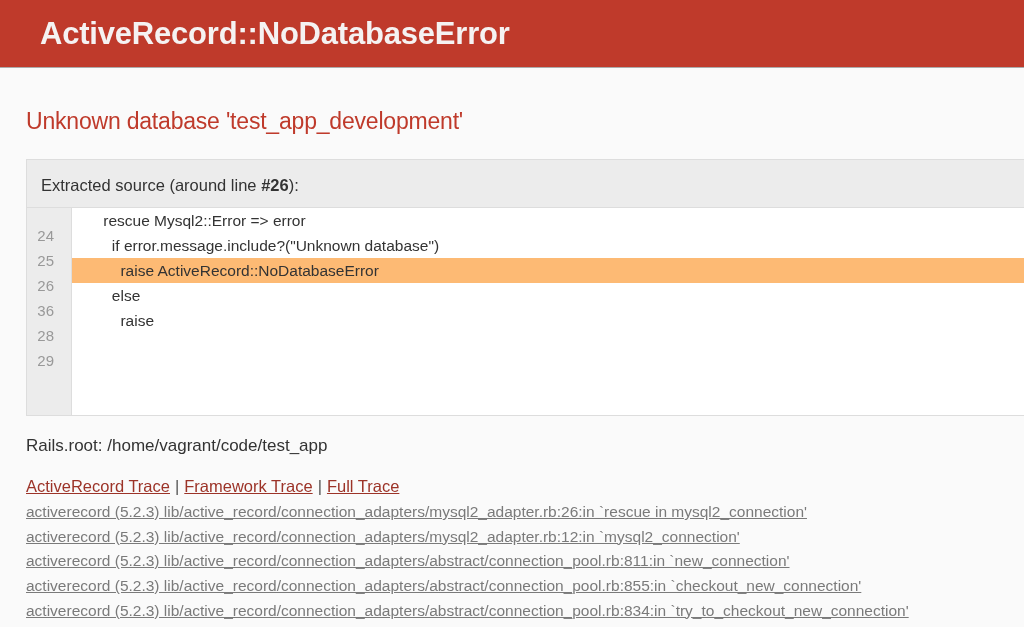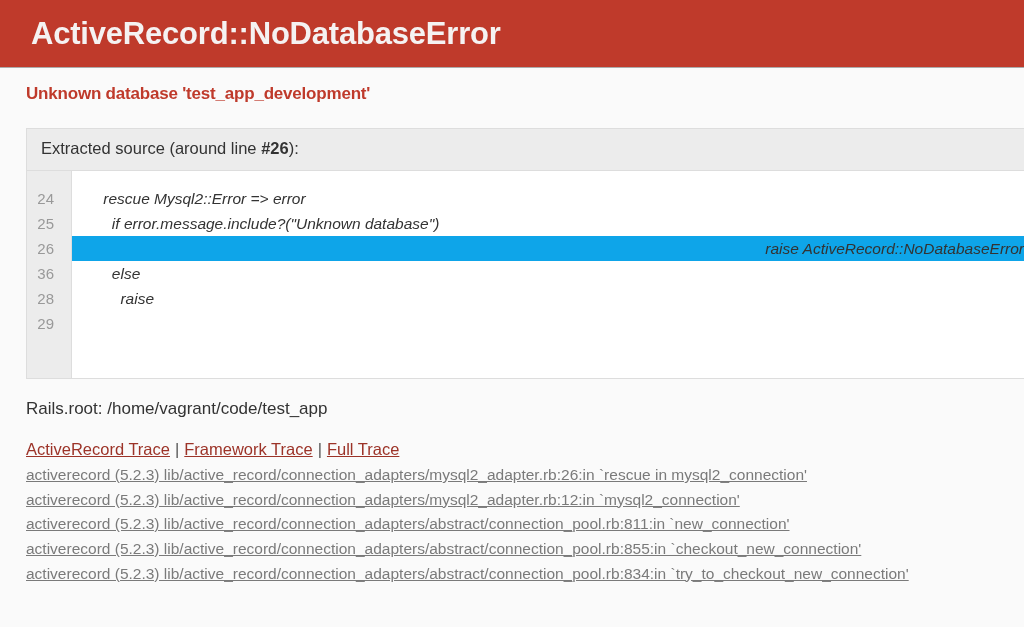"ActiveRecord::NoDatabaseError" .error-banner { padding: 0 31px -> 0 40px }
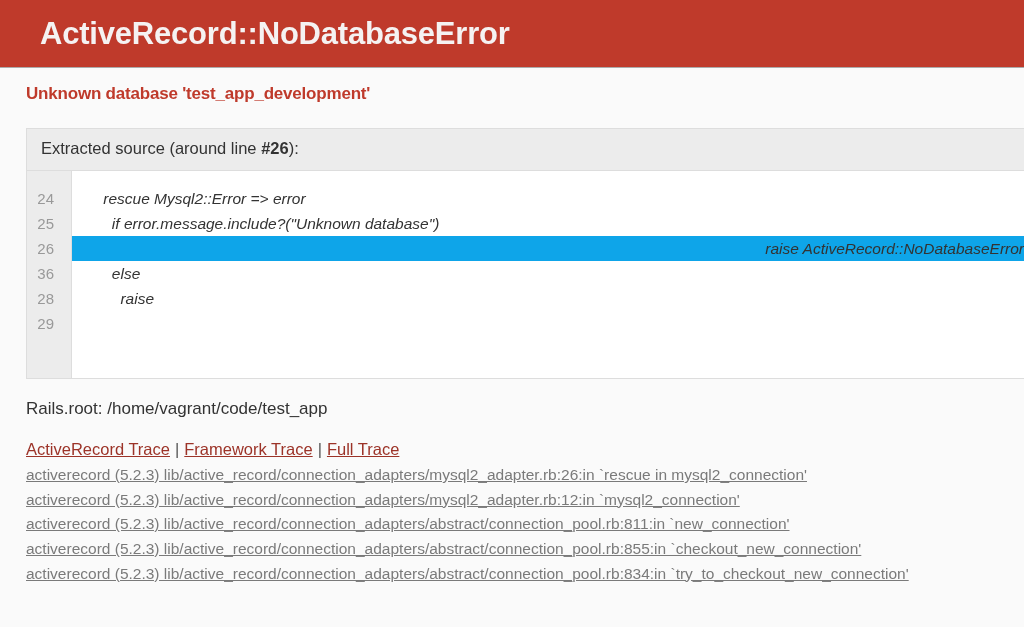"Unknown database 'test_app_development'" .error-summary { font-size: 17px -> 23px; font-weight: bold -> normal; margin: 16px 0 0 2px -> 40px 0 0 2px }
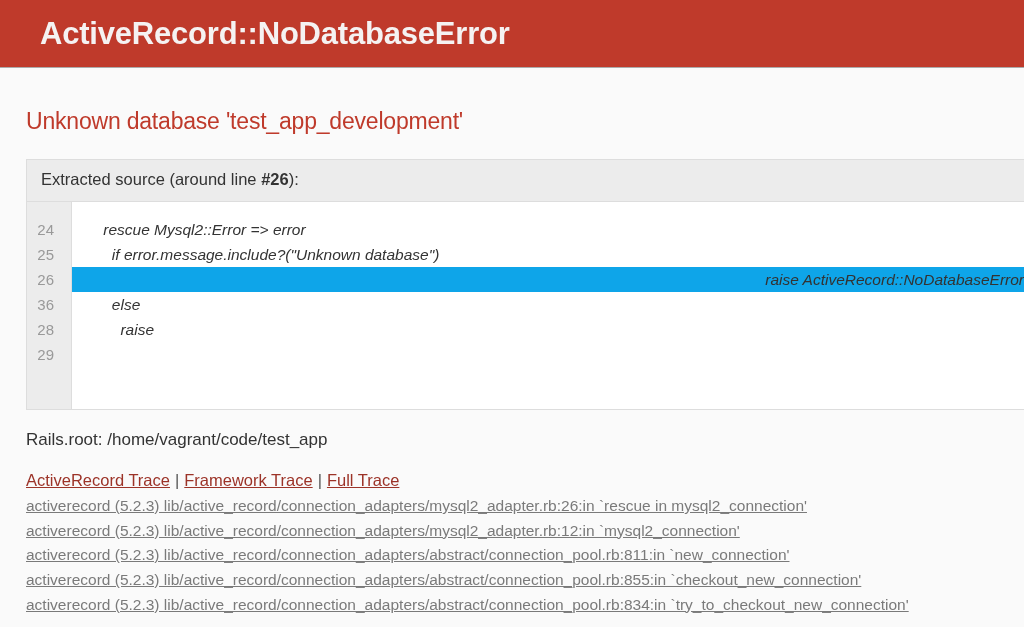"Extracted source (around line #26):" .source-header { padding: 10px 14px 12px 14px -> 16px 14px 12px 14px }
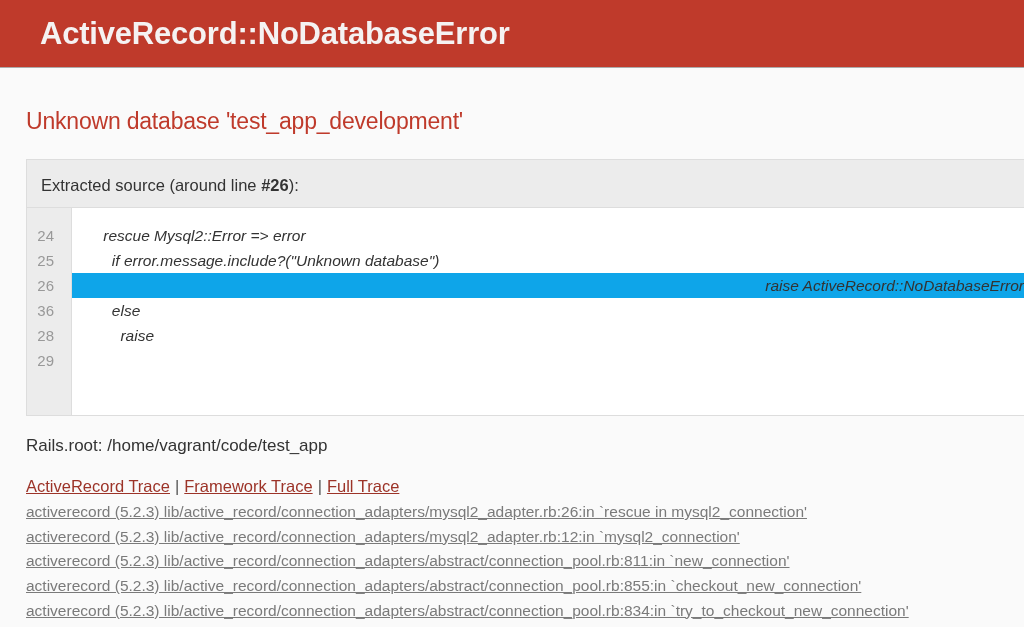"rescue Mysql2::Error => error" .code-lines { font-style: italic -> none; padding-top: 15px -> none }
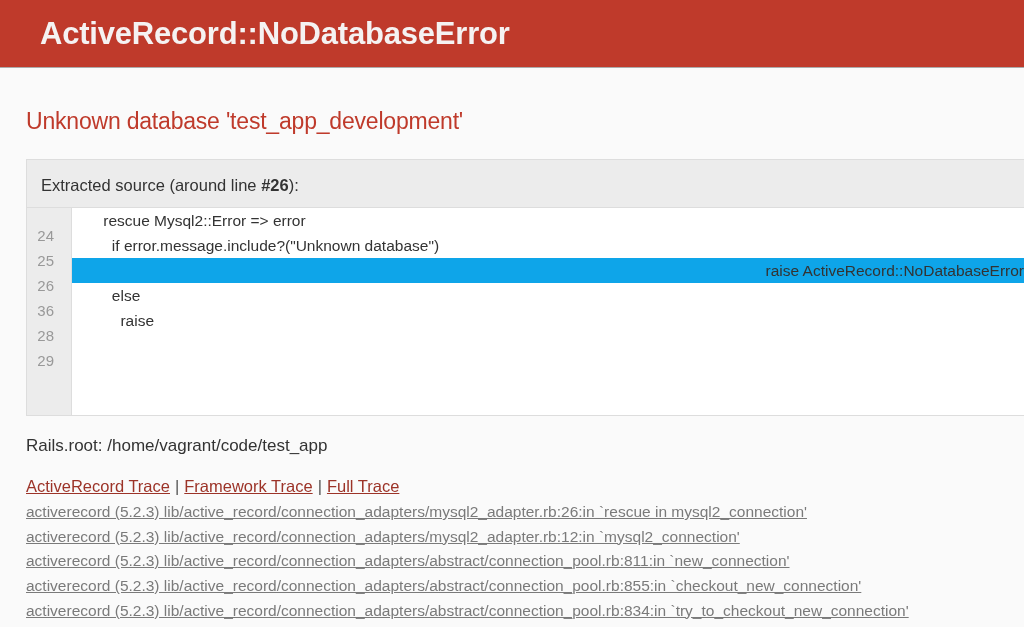"raise ActiveRecord::NoDatabaseError" .code-lines .cl.hl { background: #0ea5e9 -> #fdba74; text-align: right -> none }
